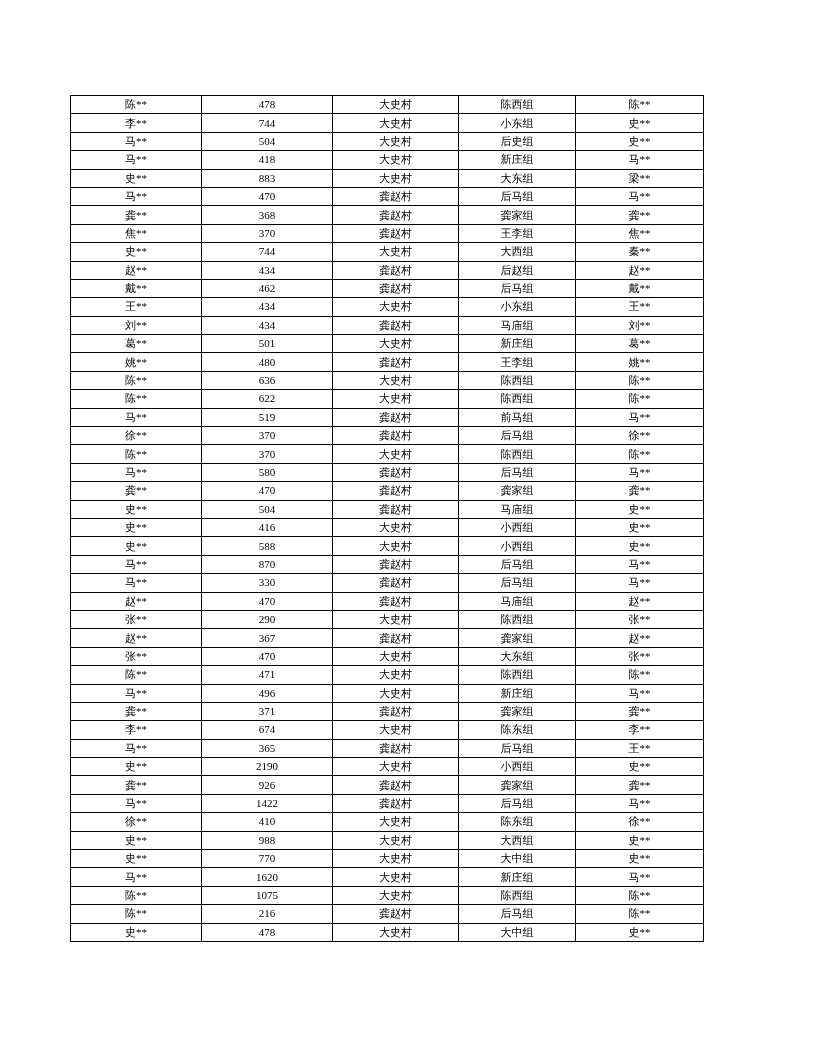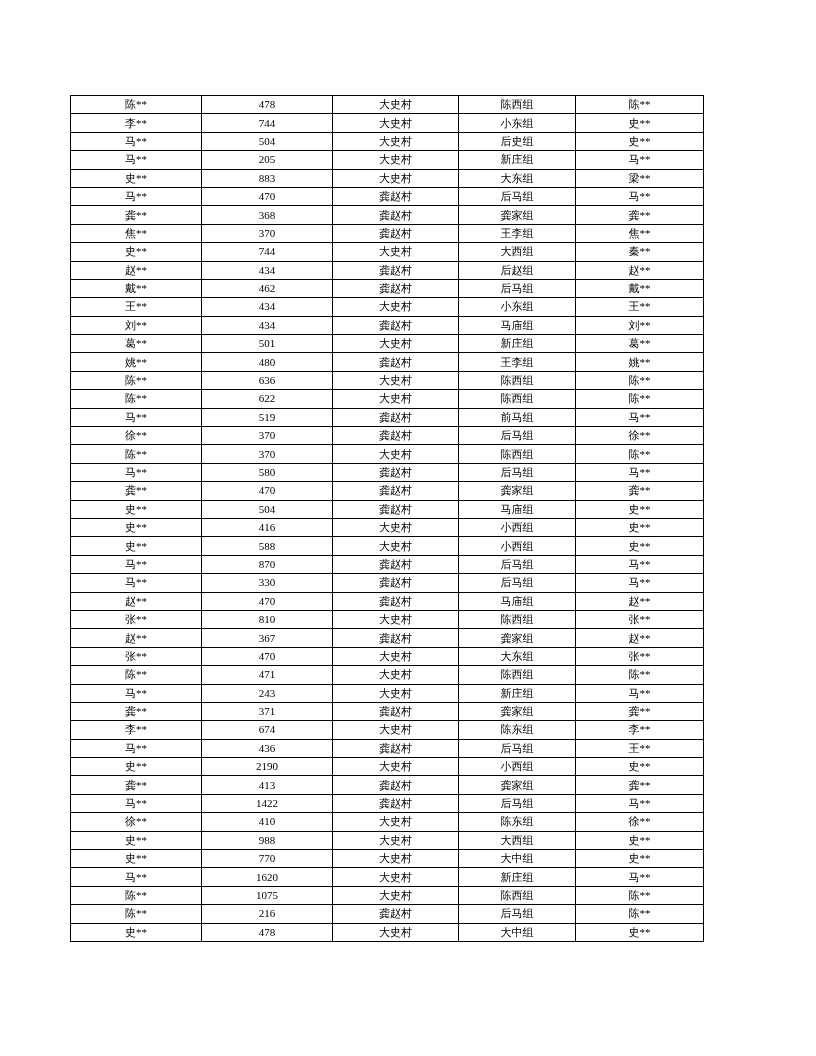"205" td { text: 205 -> 418 }
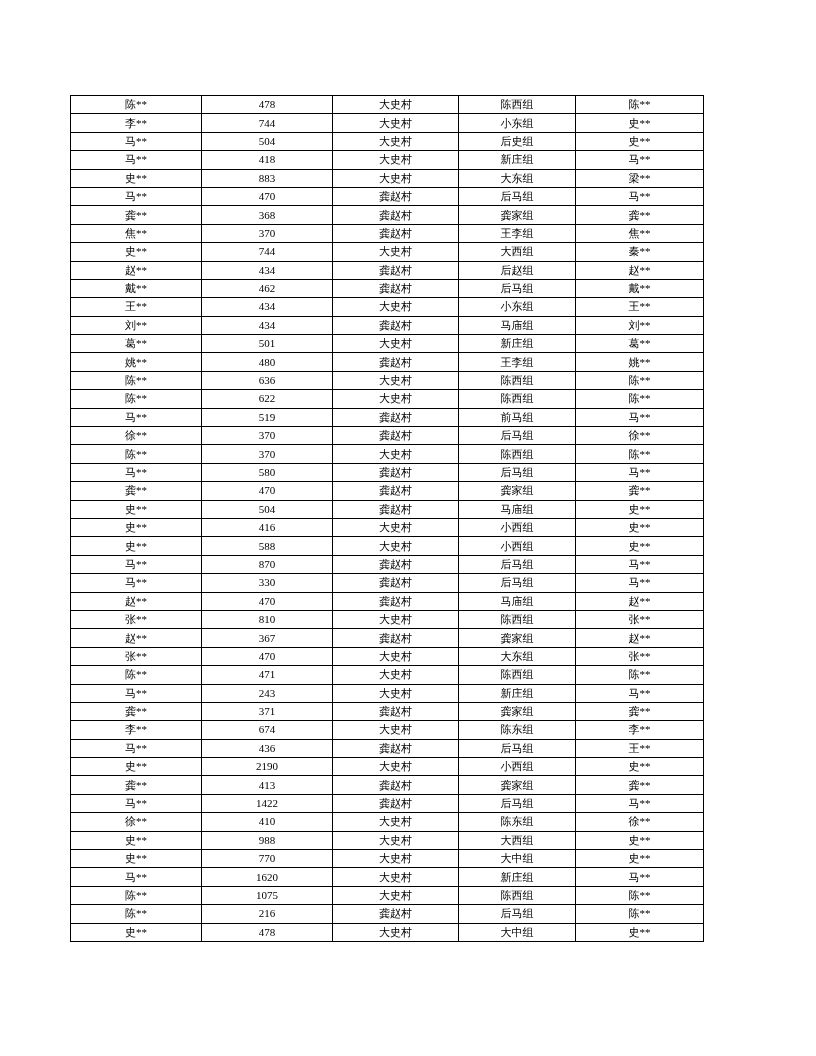"810" td { text: 810 -> 290 }
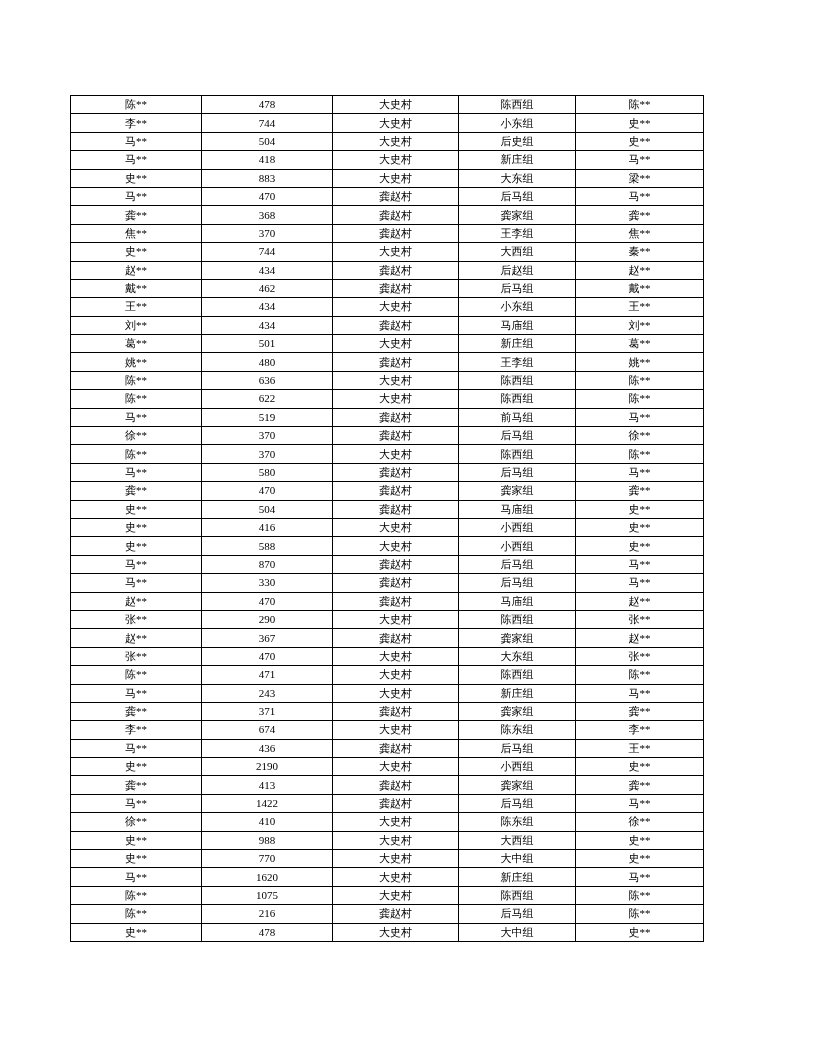"243" td { text: 243 -> 496 }
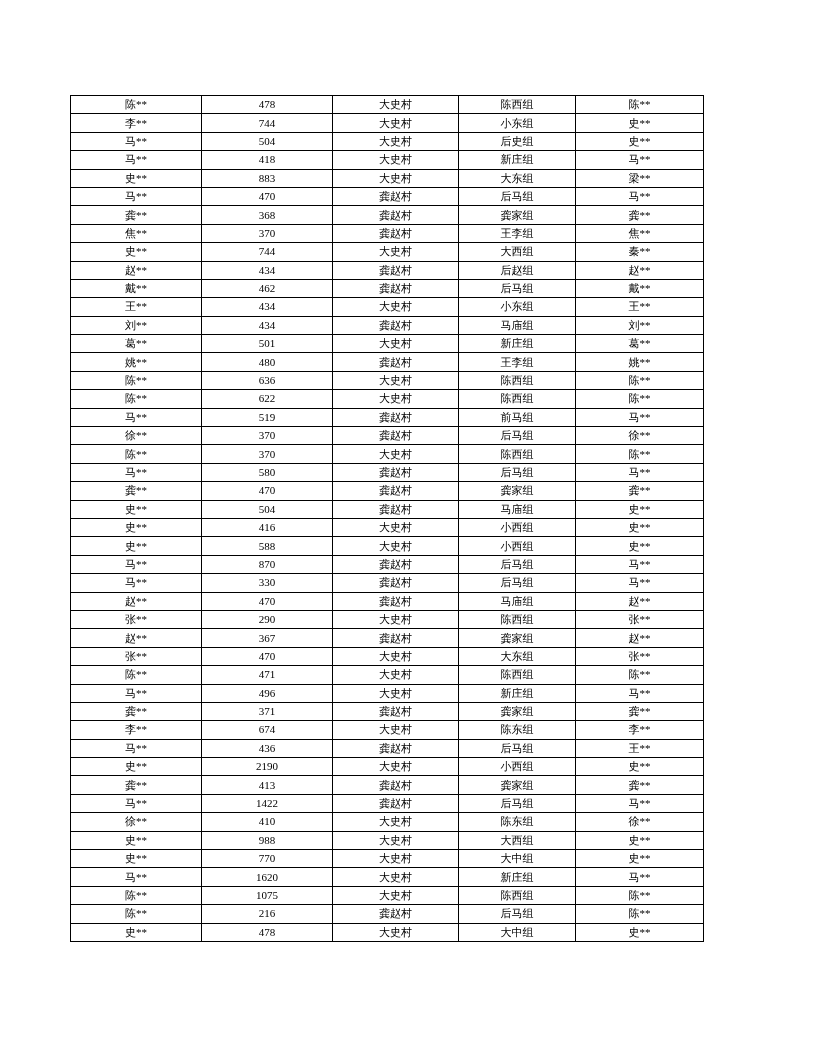"436" td { text: 436 -> 365 }
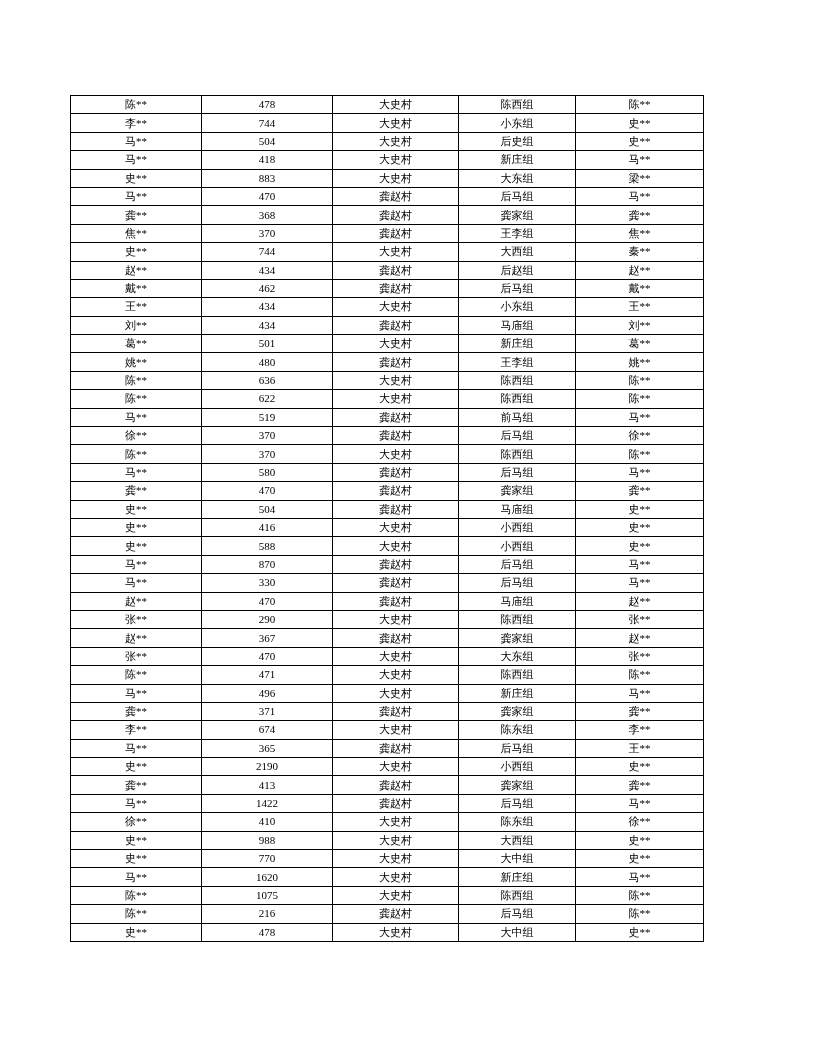"413" td { text: 413 -> 926 }
